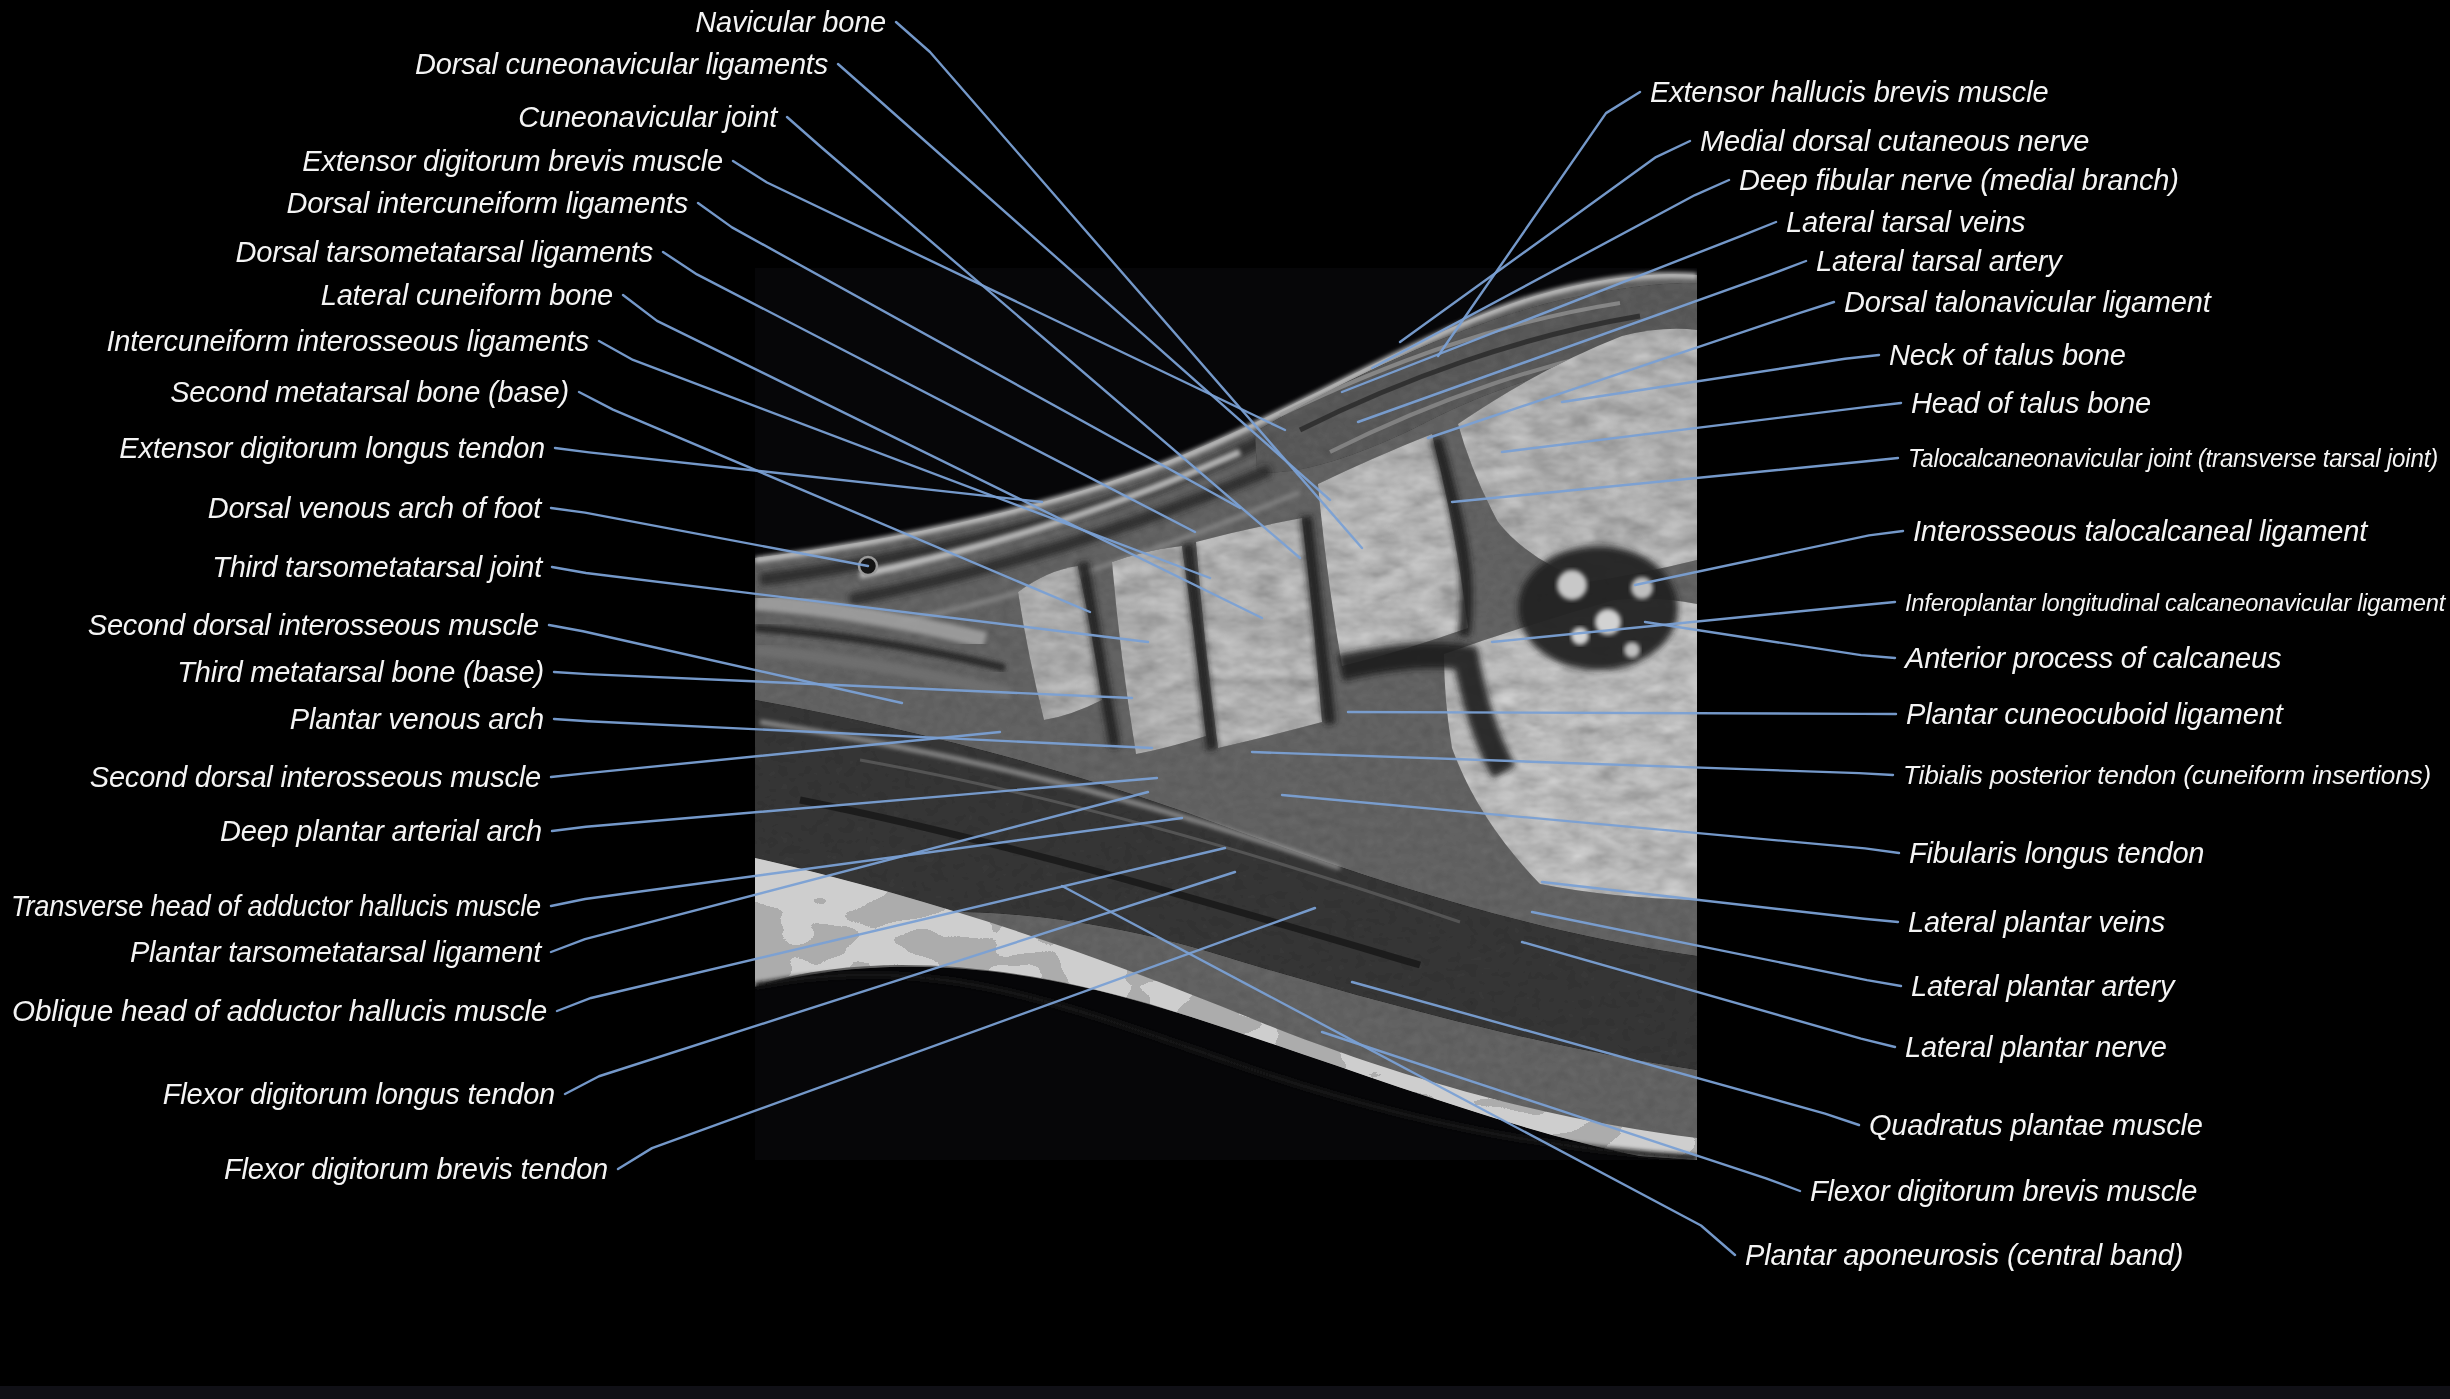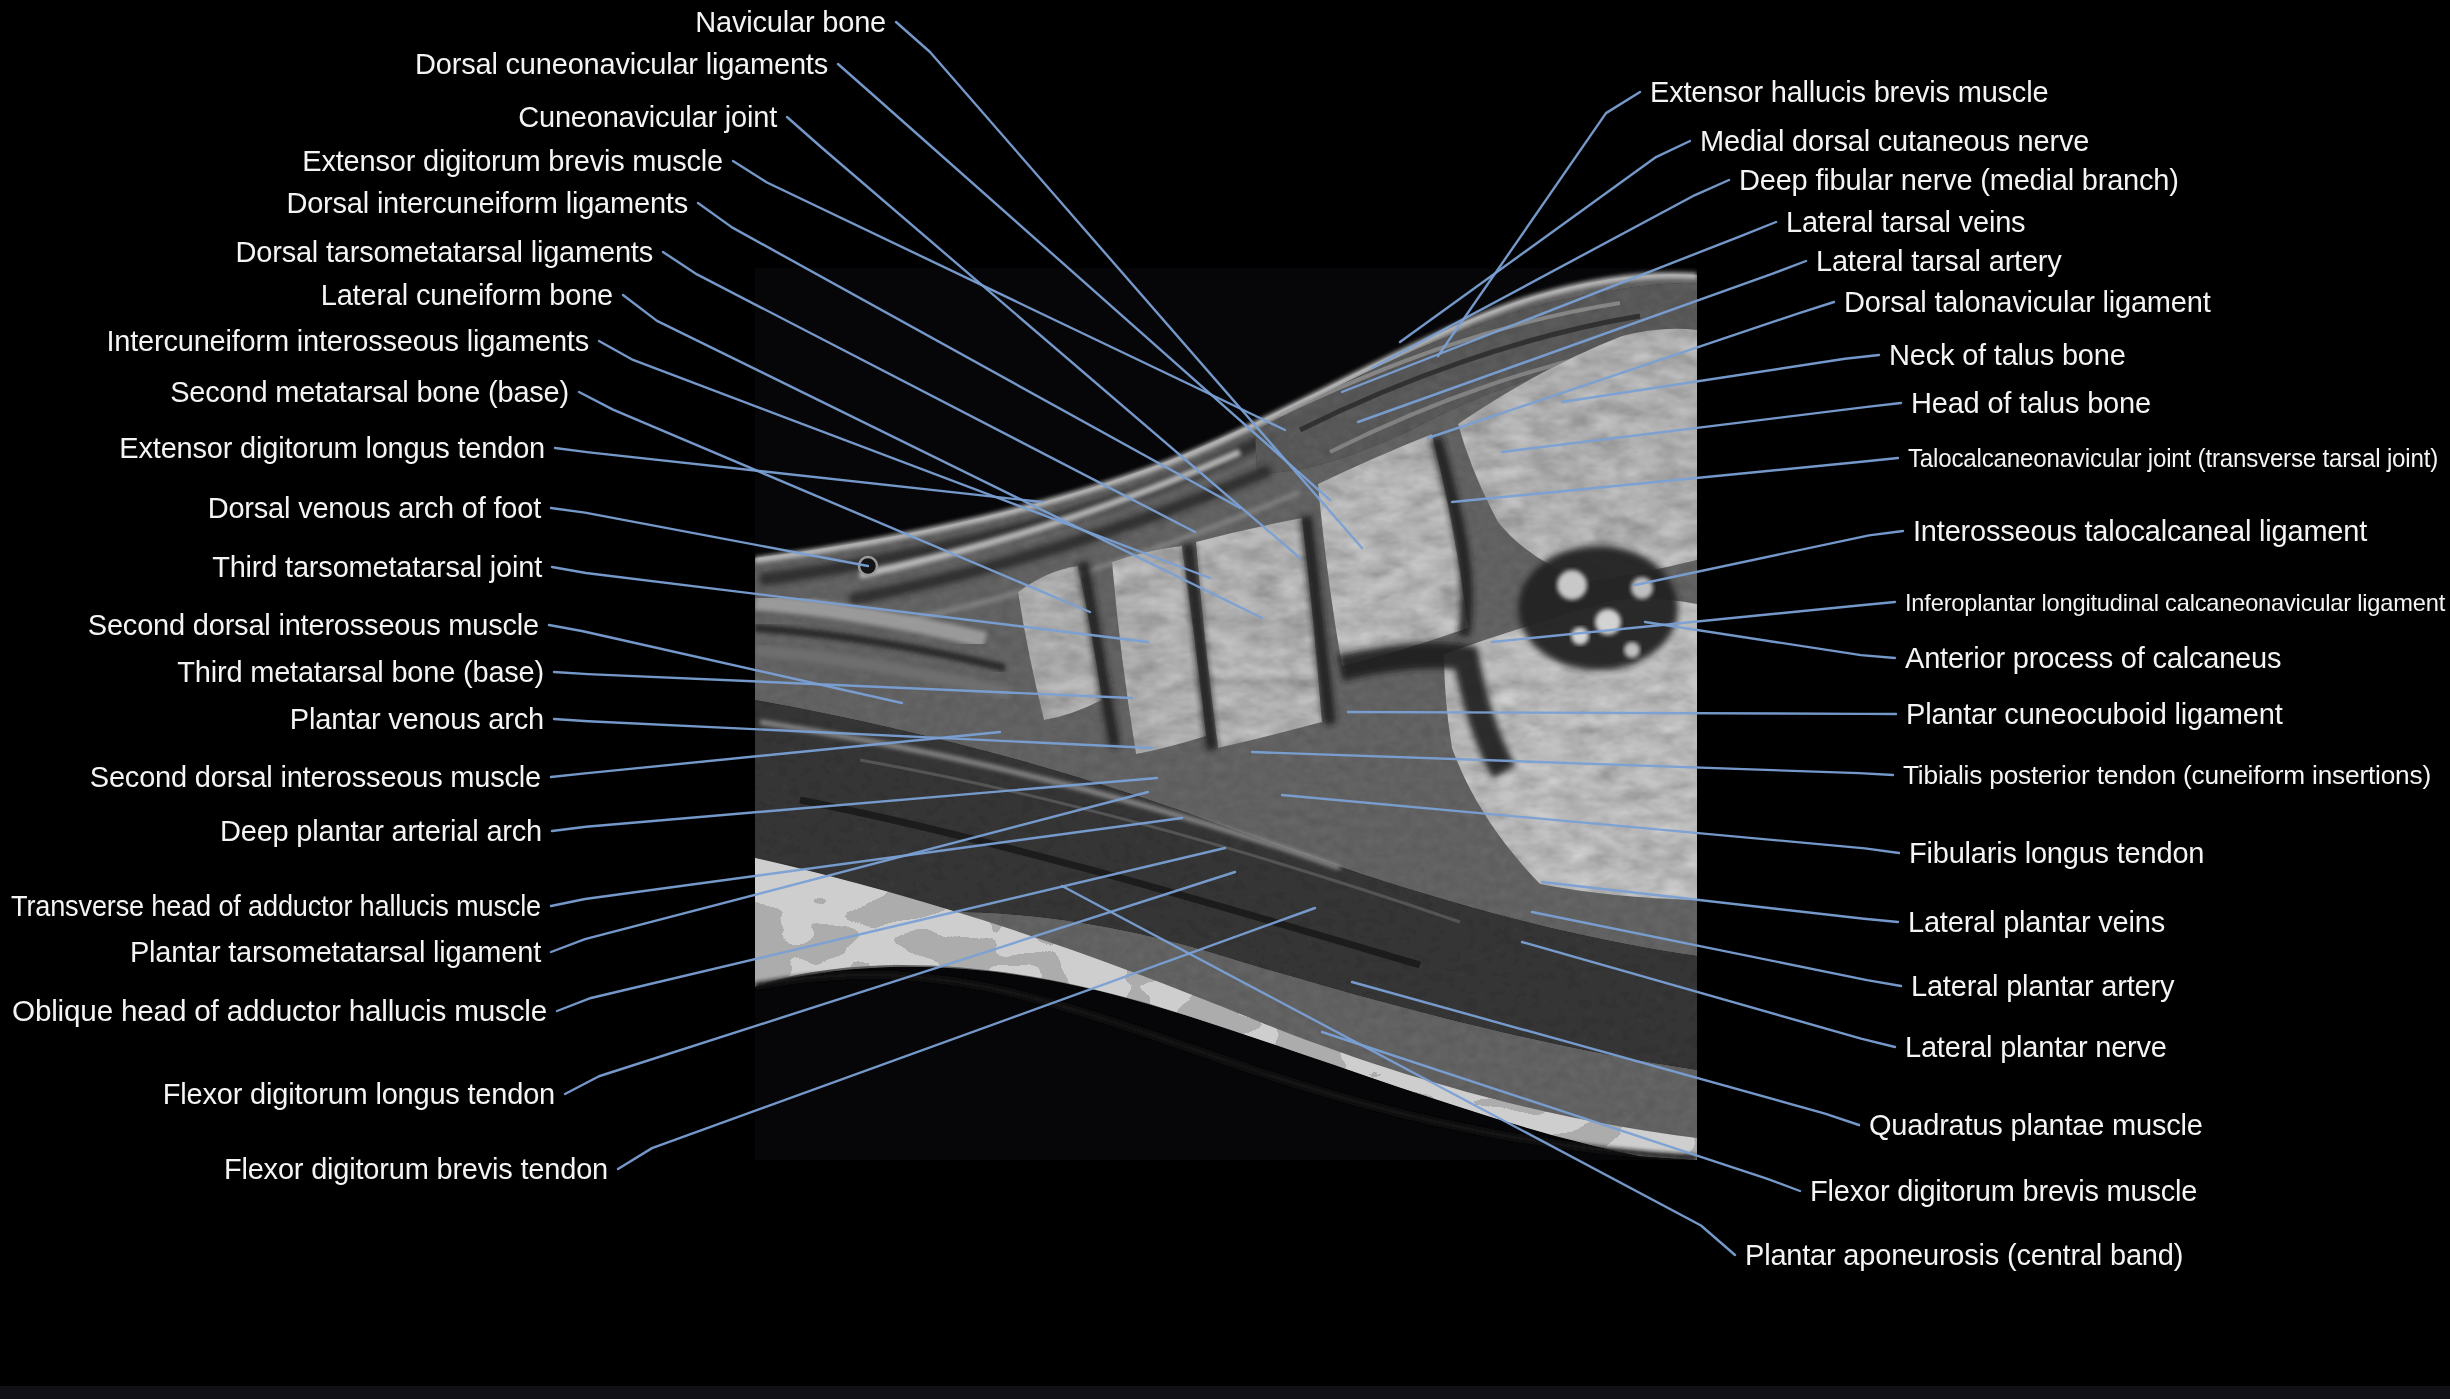"Navicular bone" #stage { font-style: none -> italic }
